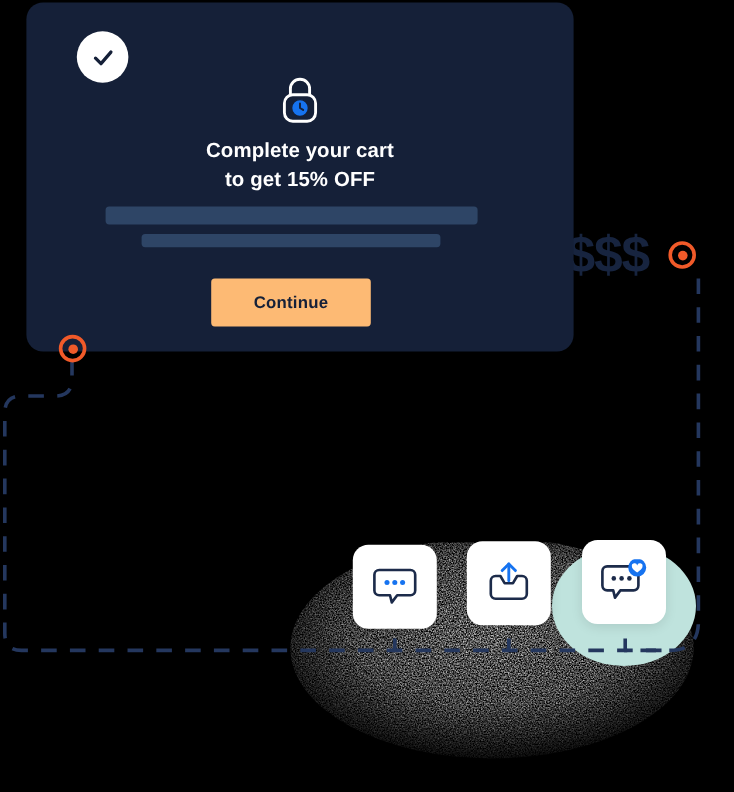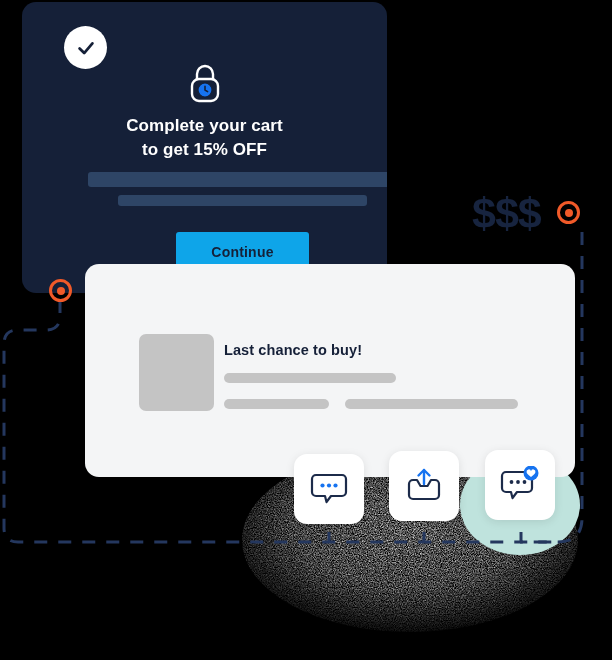"Complete your cart" .card-dark { width: 365px -> 456px }
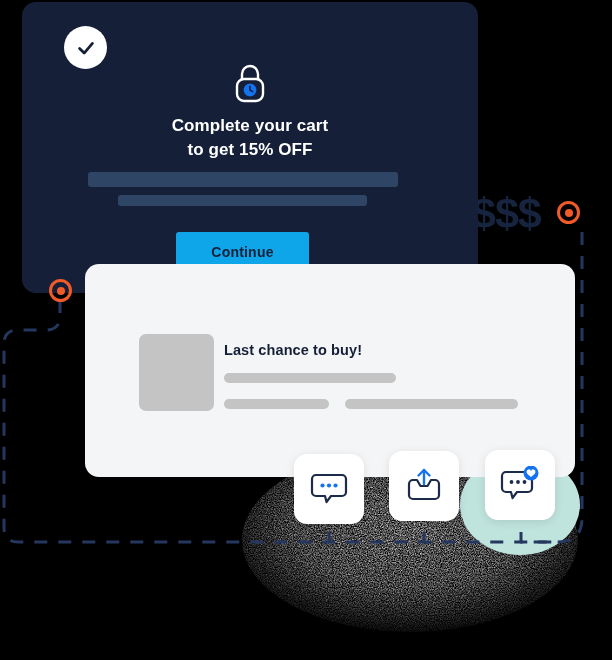"Continue" .continue-btn { background: #0ea5e9 -> #fdba74 }
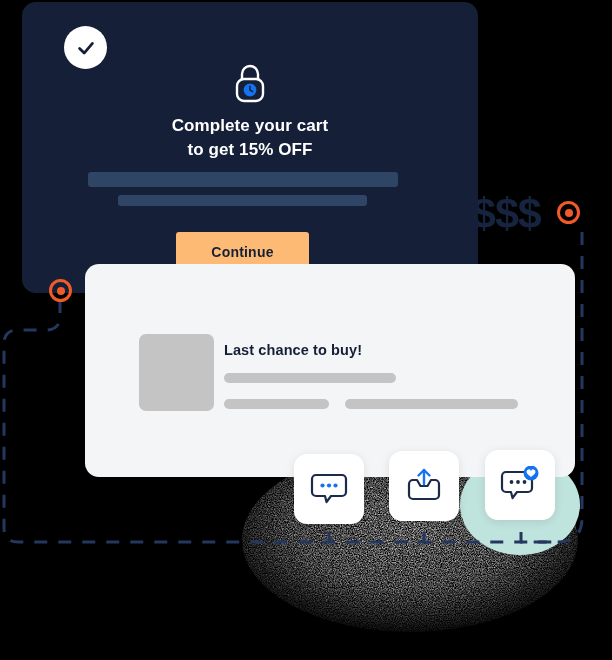"Last chance to buy!" div.card-light { html: <div> <div></div> <div>Last chance to buy!</div> <div></div> <div></div> <div></div> </div> -> none }
